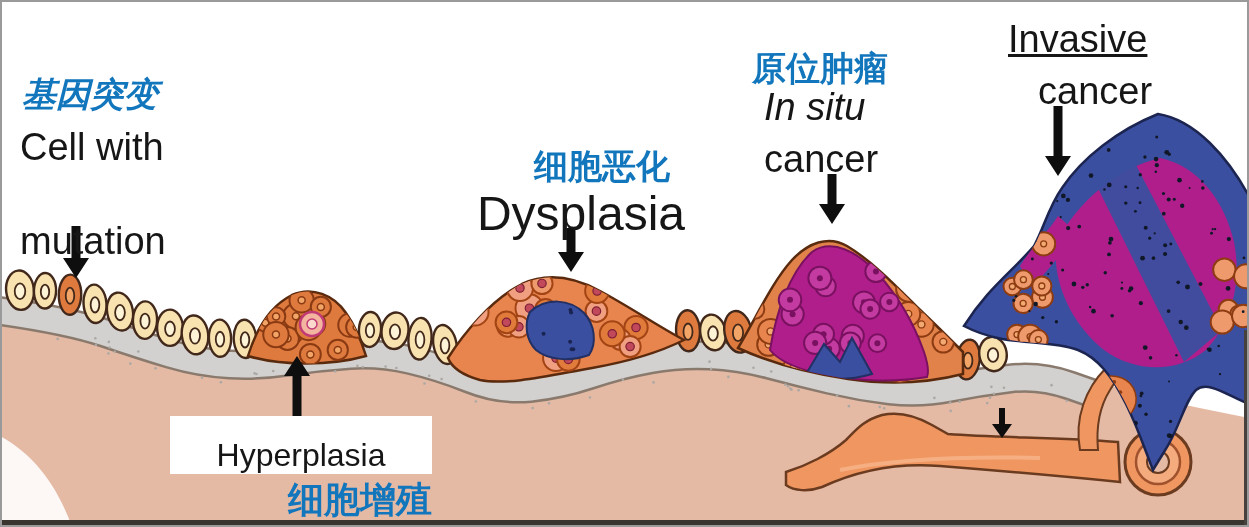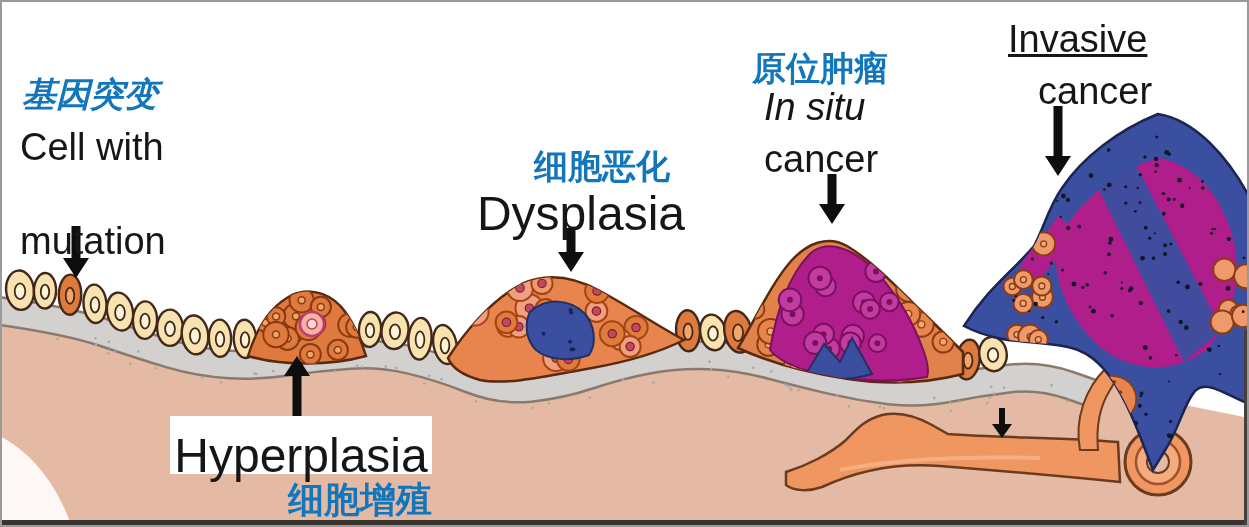"Hyperplasia" span.en { font-size: 48px -> 32px }
